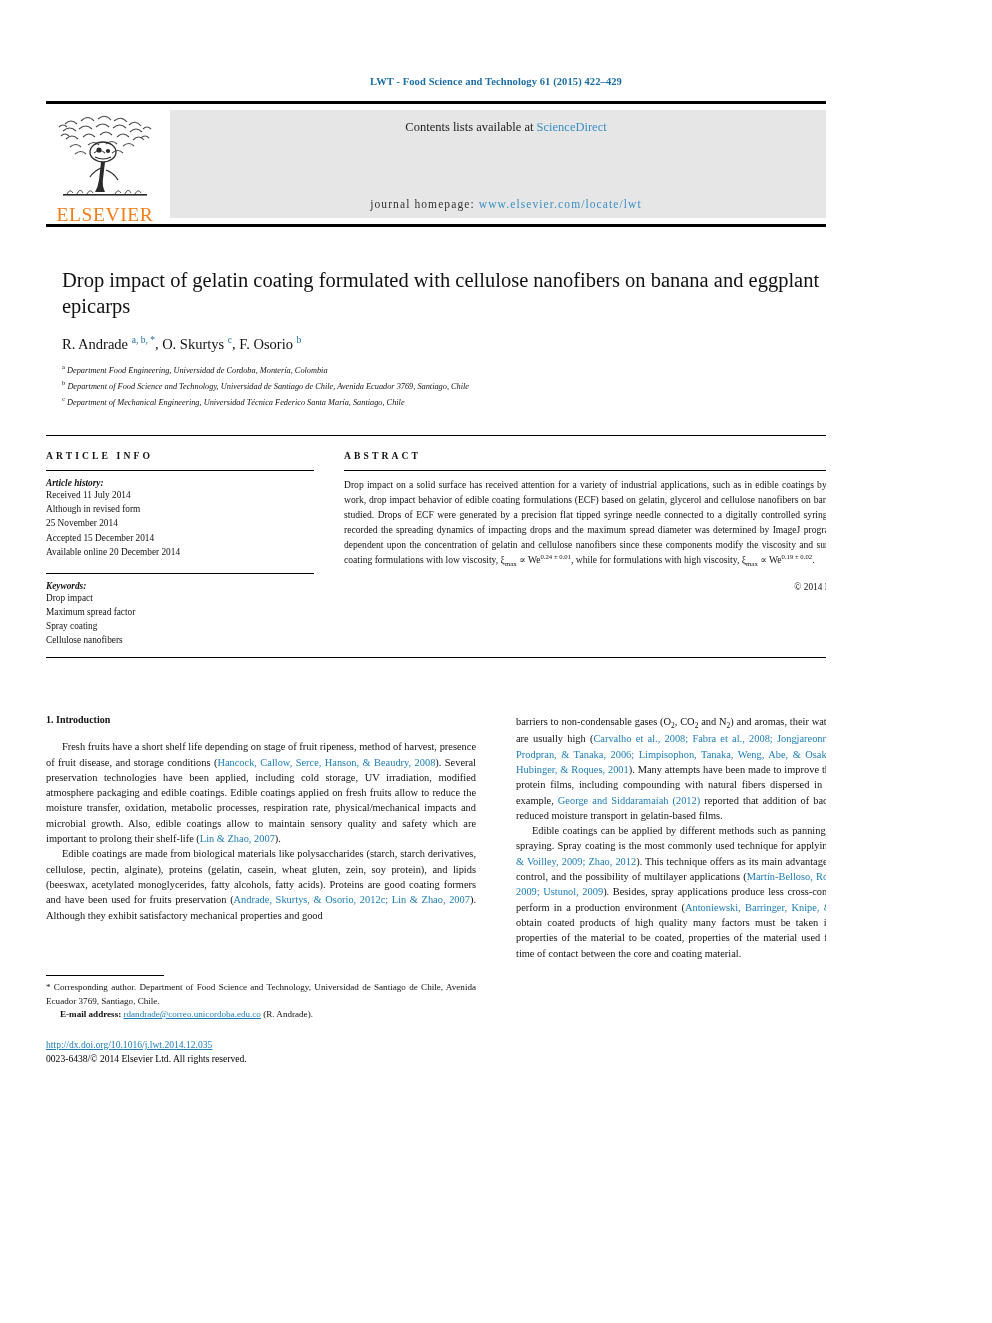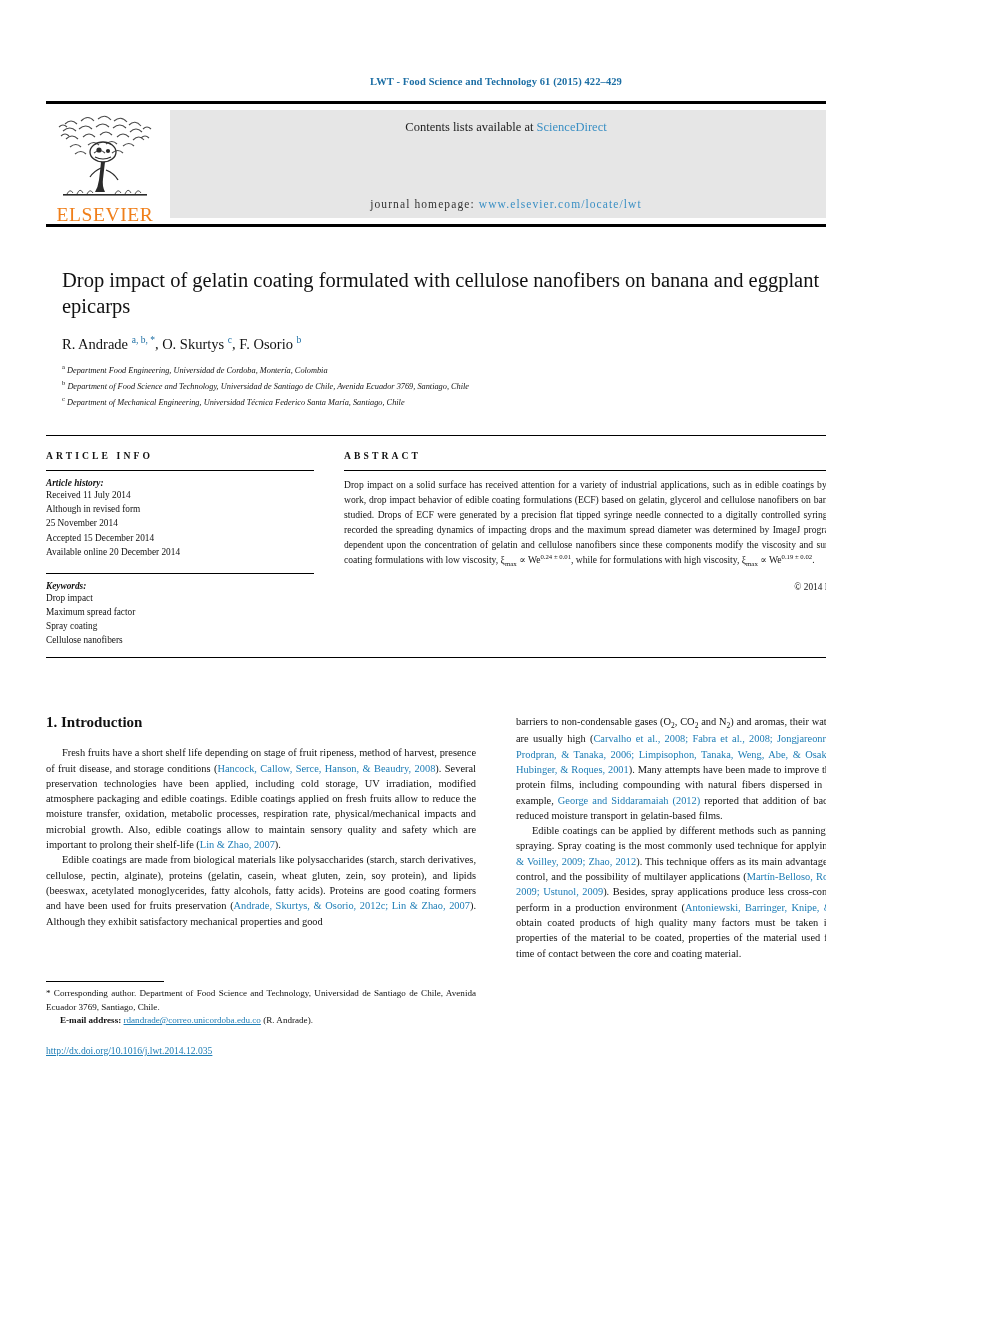"1. Introduction" .sec-title { font-size: 15px -> 10px }
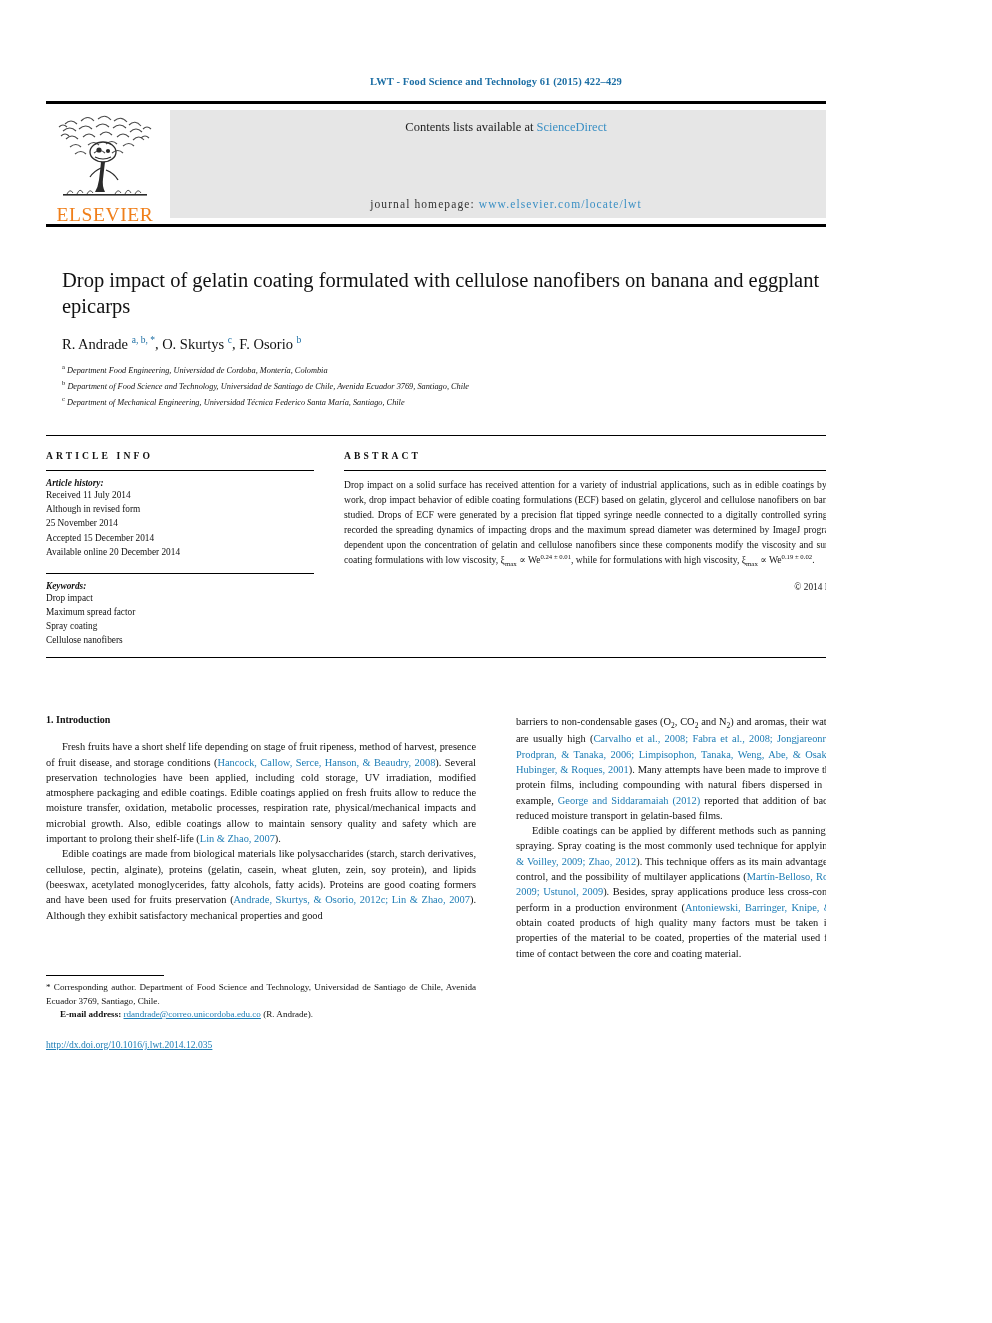"0023-6438/© 2014 Elsevier Ltd. All" div { html: none -> <div>0023-6438/© 2014 Elsevier Ltd. All rights reserved.</div> }
